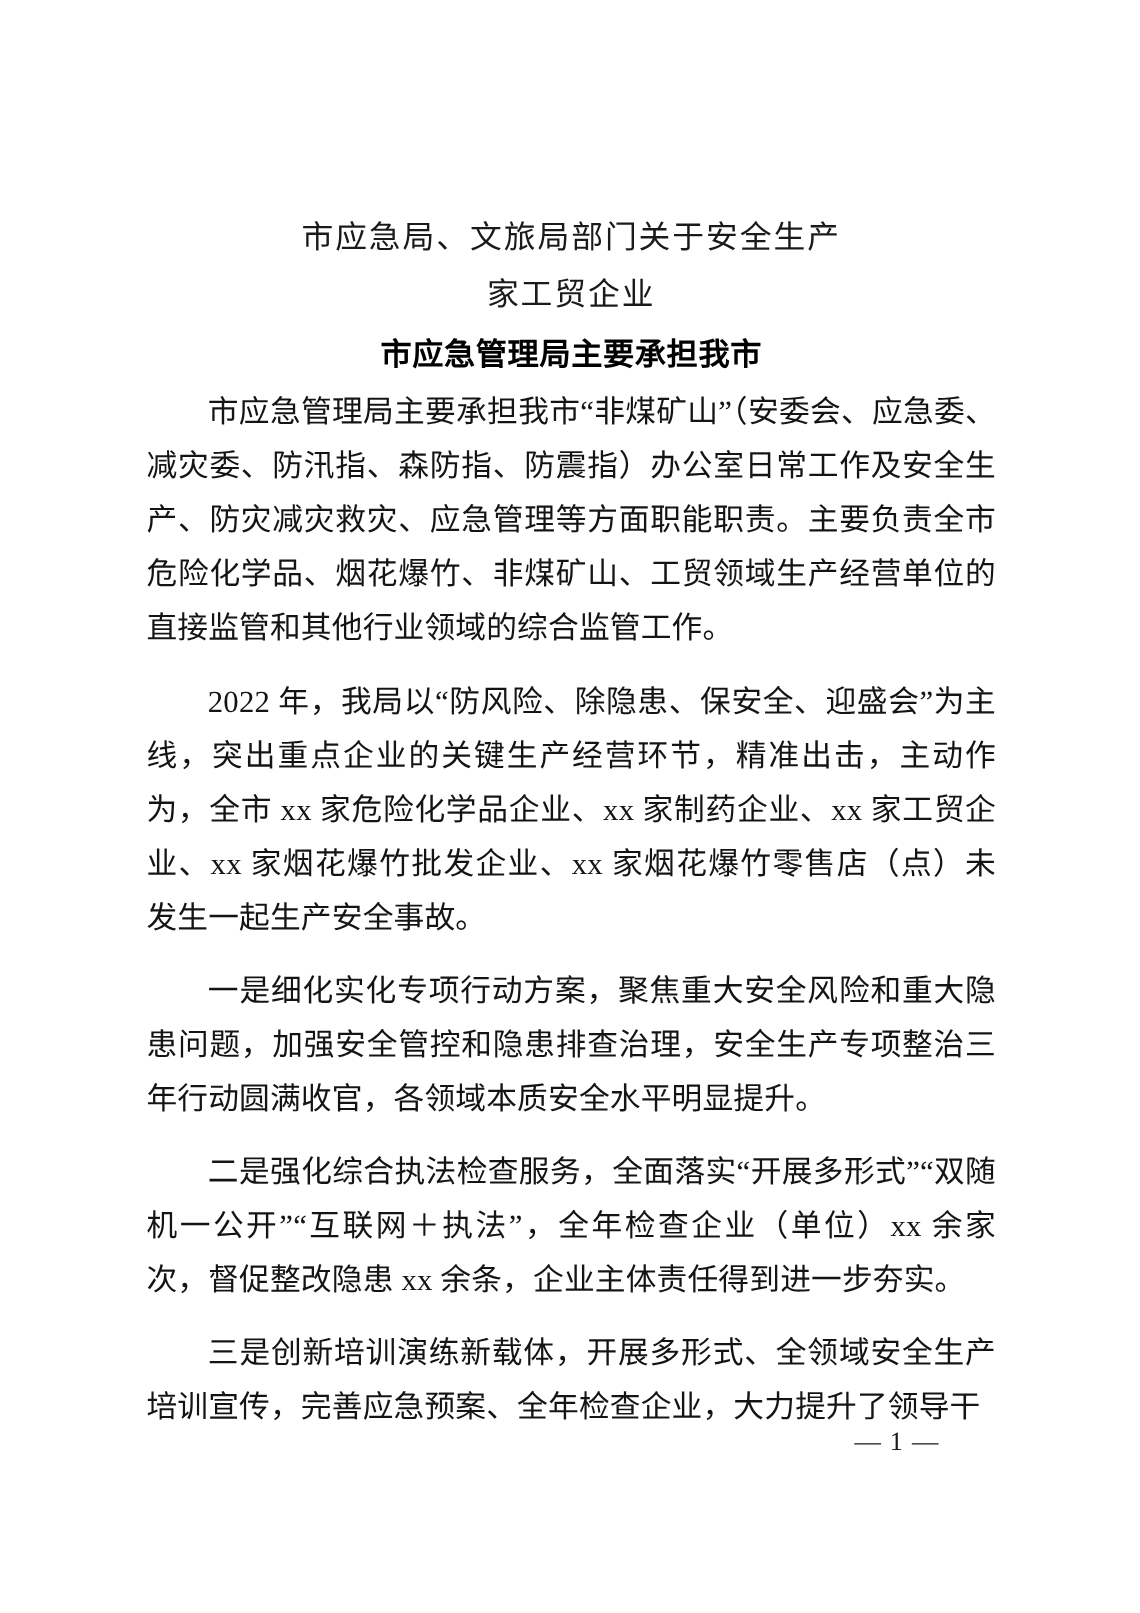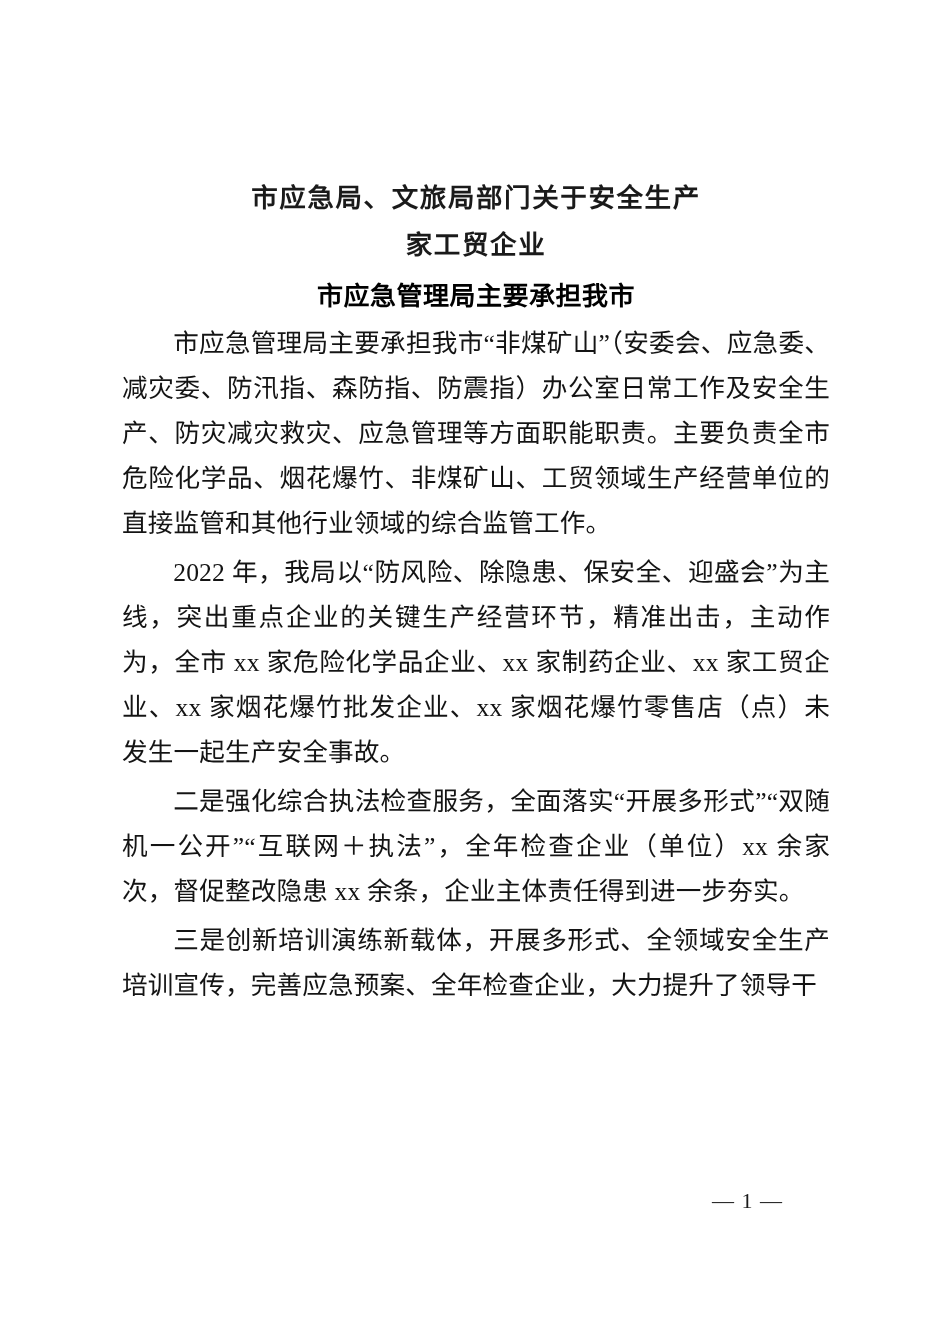"市应急局、文旅局部门关于安全生产" .doc-heading { font-weight: 700 -> 400 }
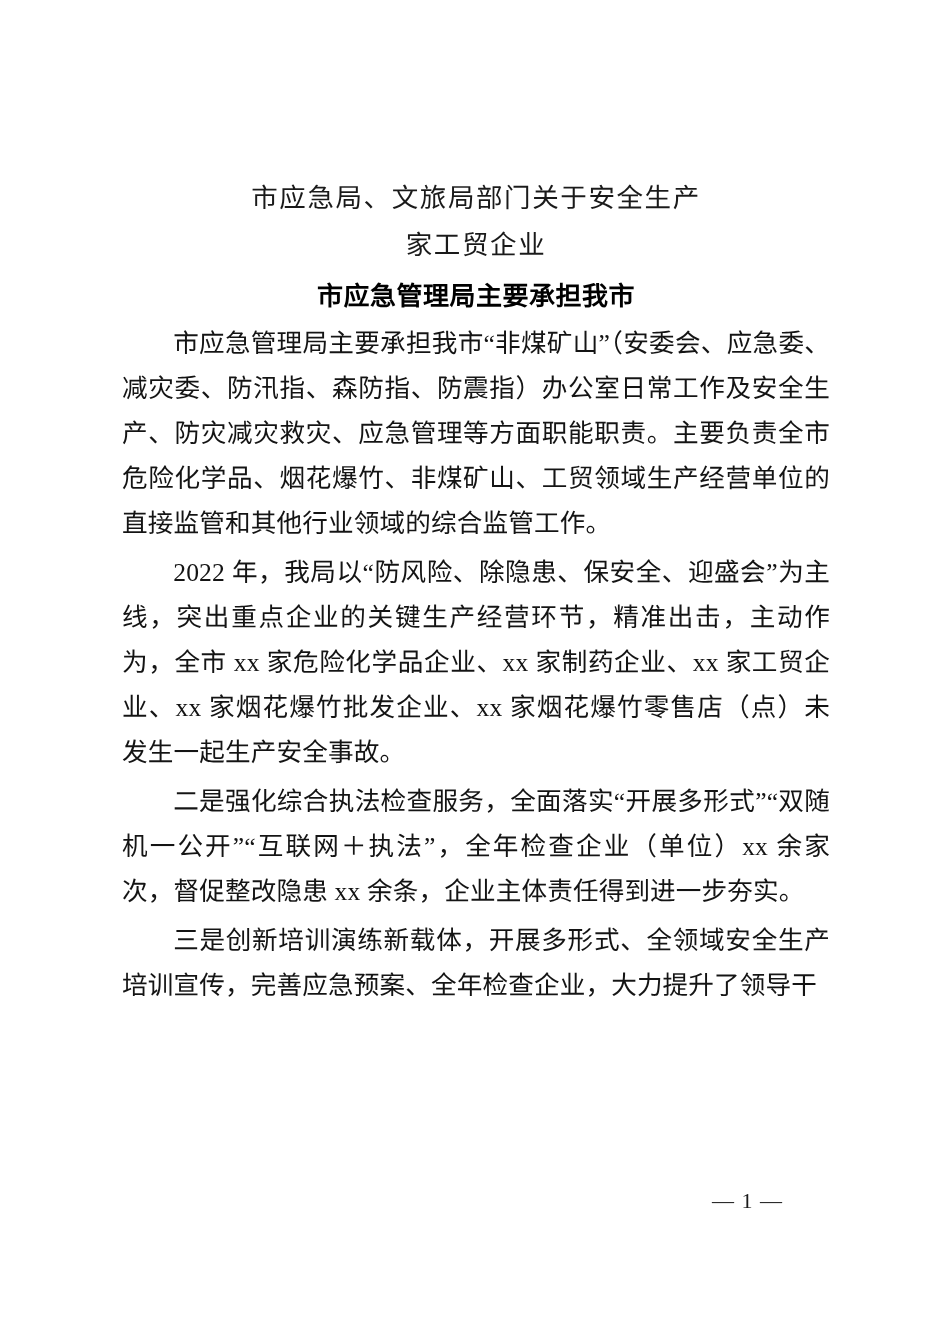"2022" .para + .para { margin-top: 4px -> 16px }
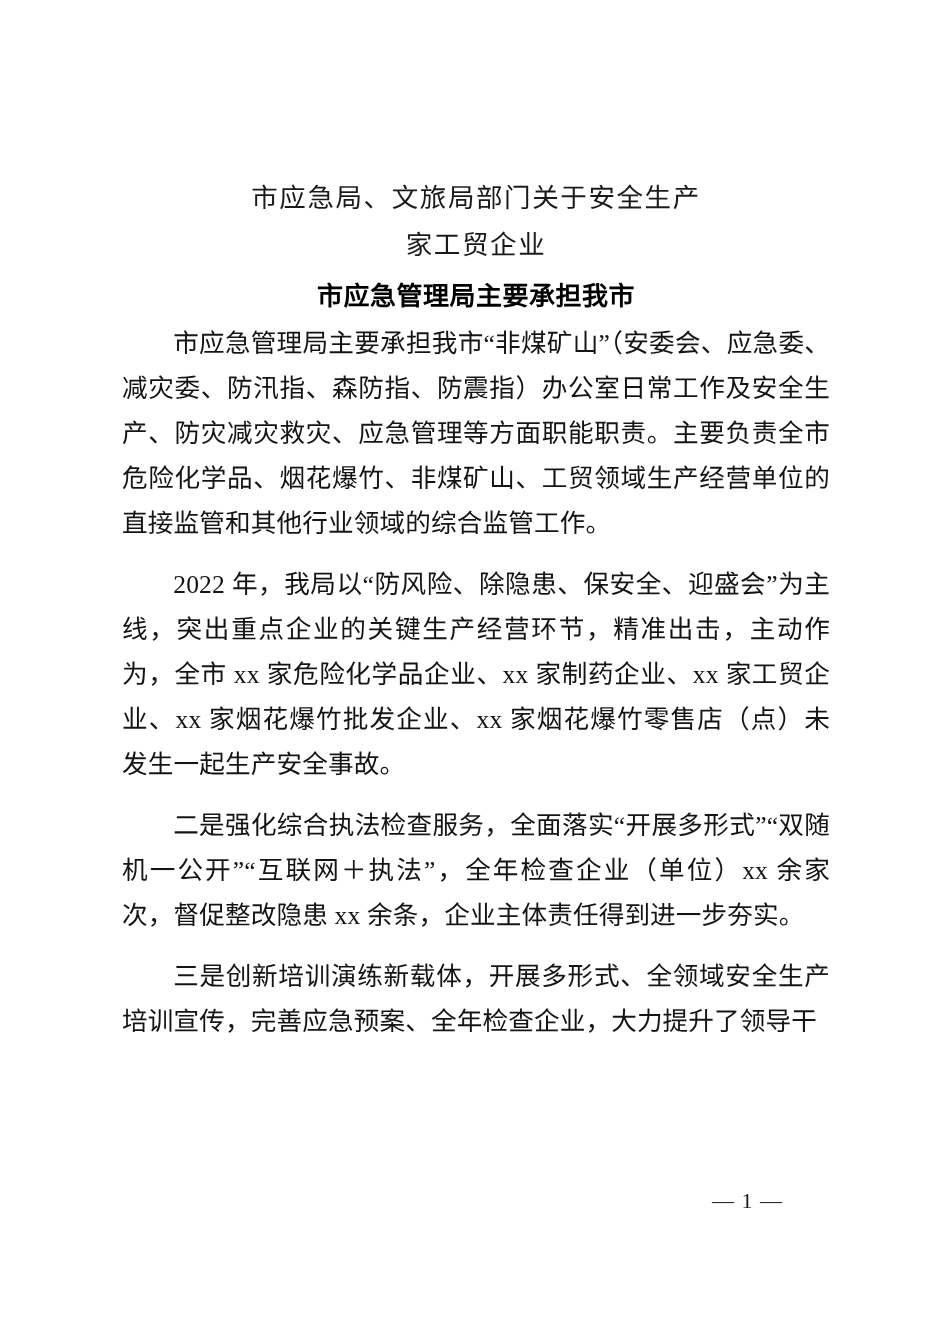"一是细化实化专项行动方案，聚焦重大安全风险和重大隐患问题，加强安全管控和隐患排查" p.para { html: none -> <p>一是细化实化专项行动方案，聚焦重大安全风险和重大隐患问题，加强安全管控和隐患排查治理，安全生产专项整治三年行动圆满收官，各领域本质安全水平明显提升。</p> }
